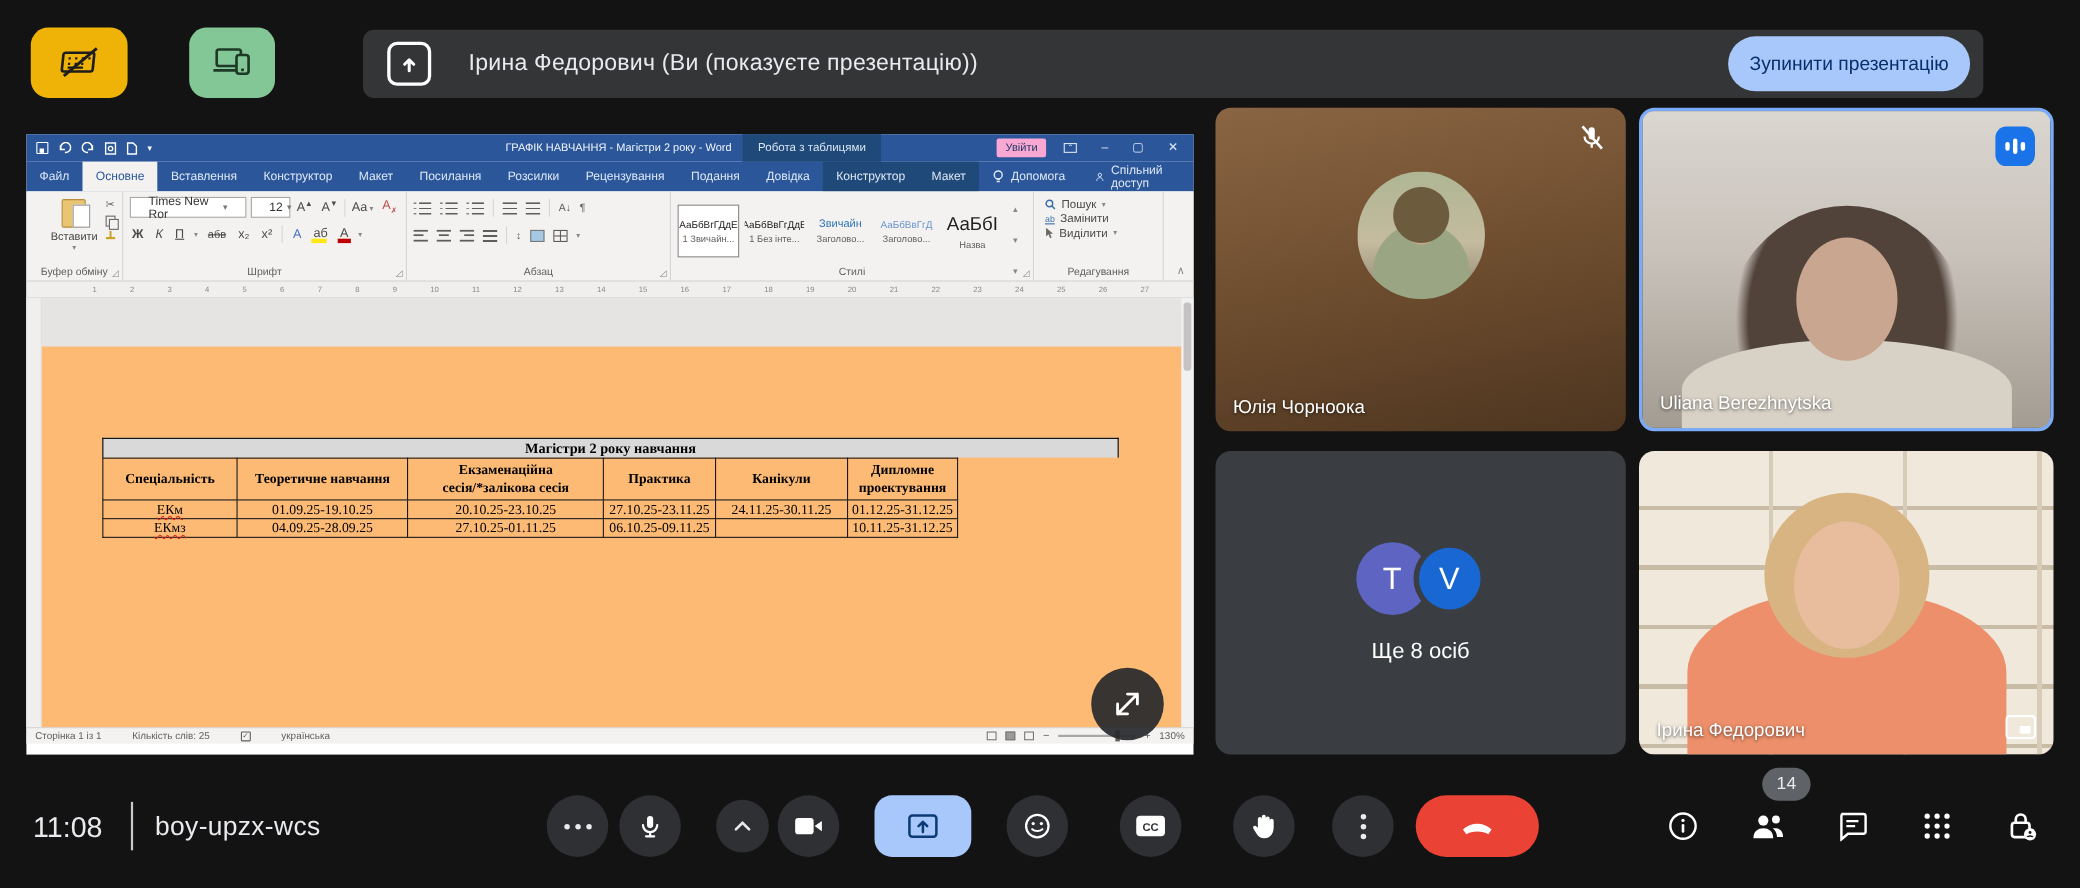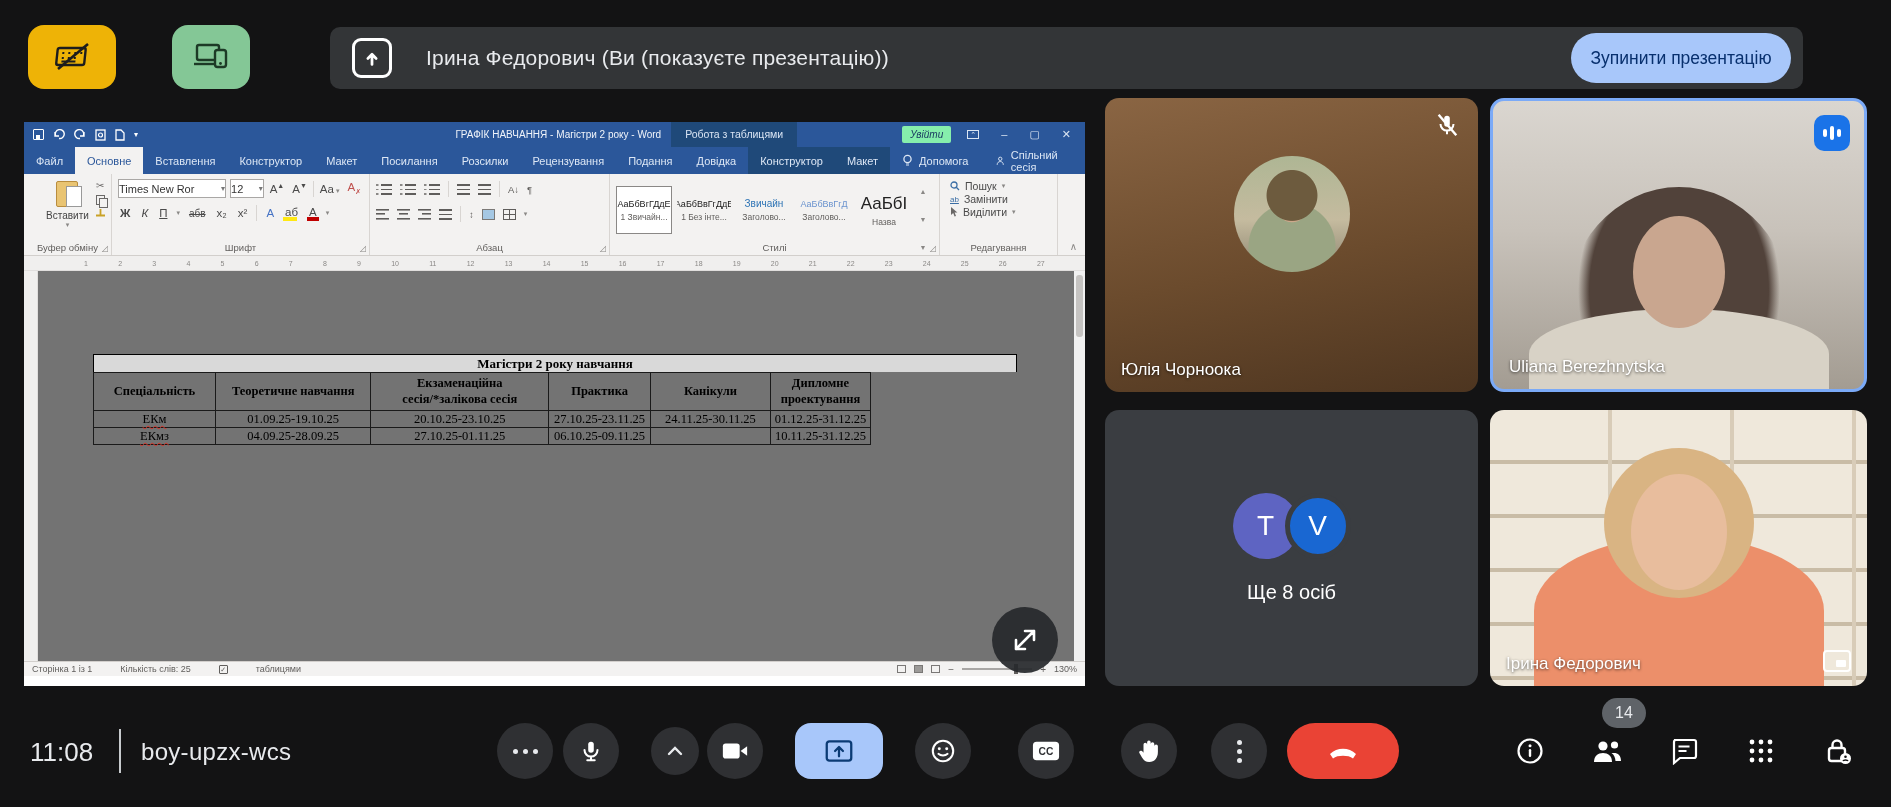"Увійти" .signin { background: #86efac -> #f9a8d4; font-style: italic -> none }
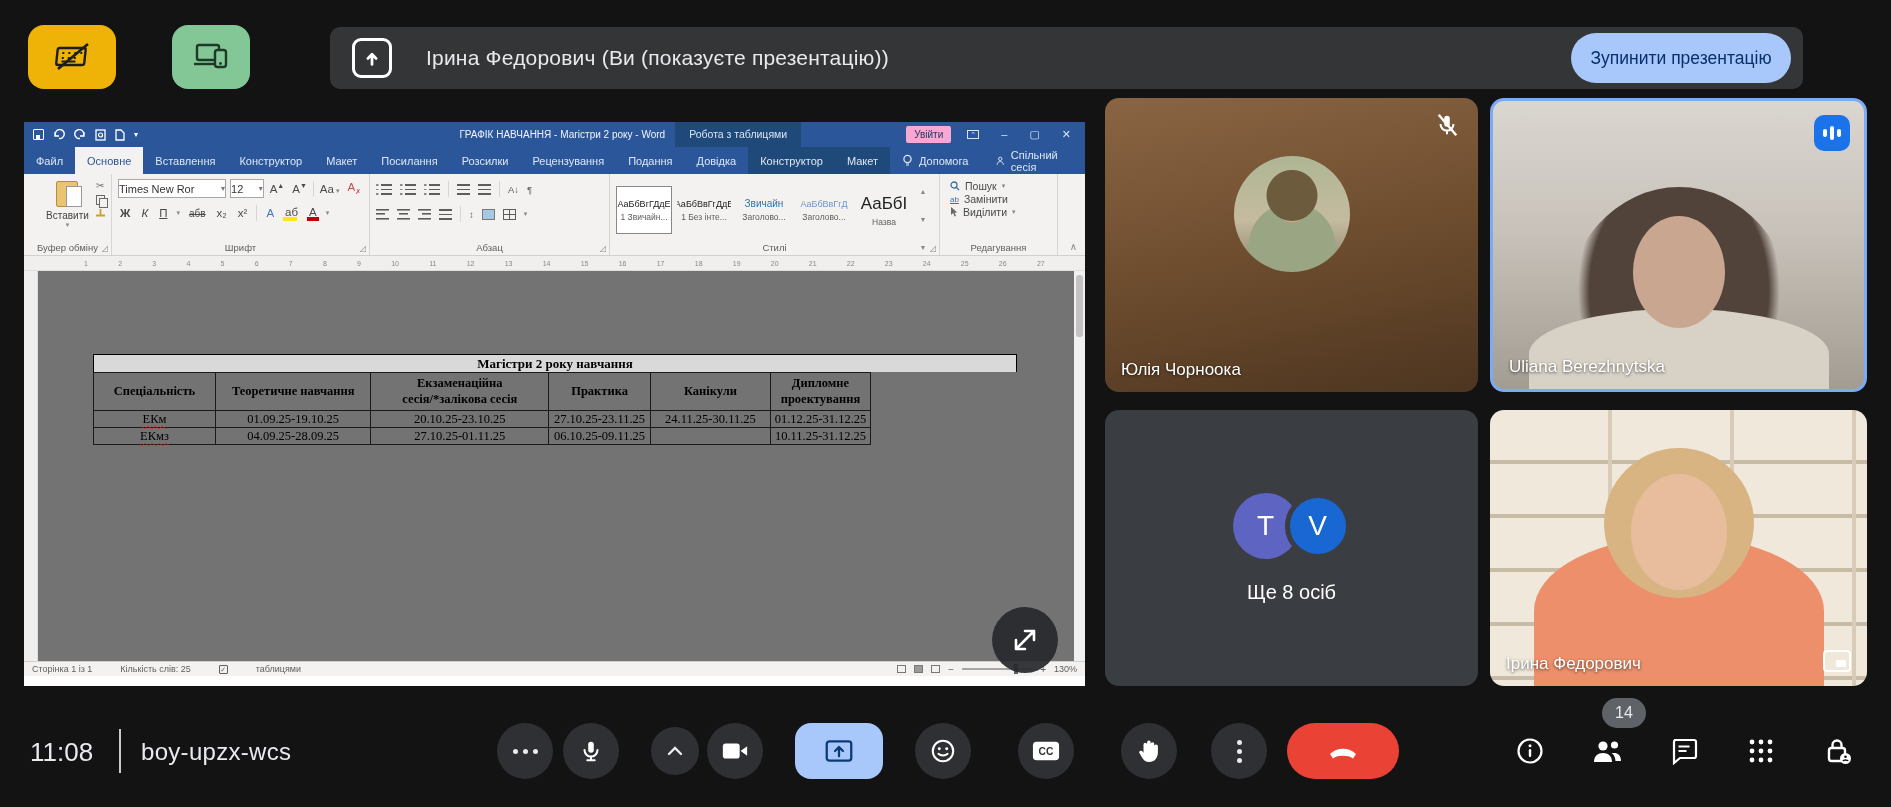"Спільний сесія" span { text: сесія -> доступ }
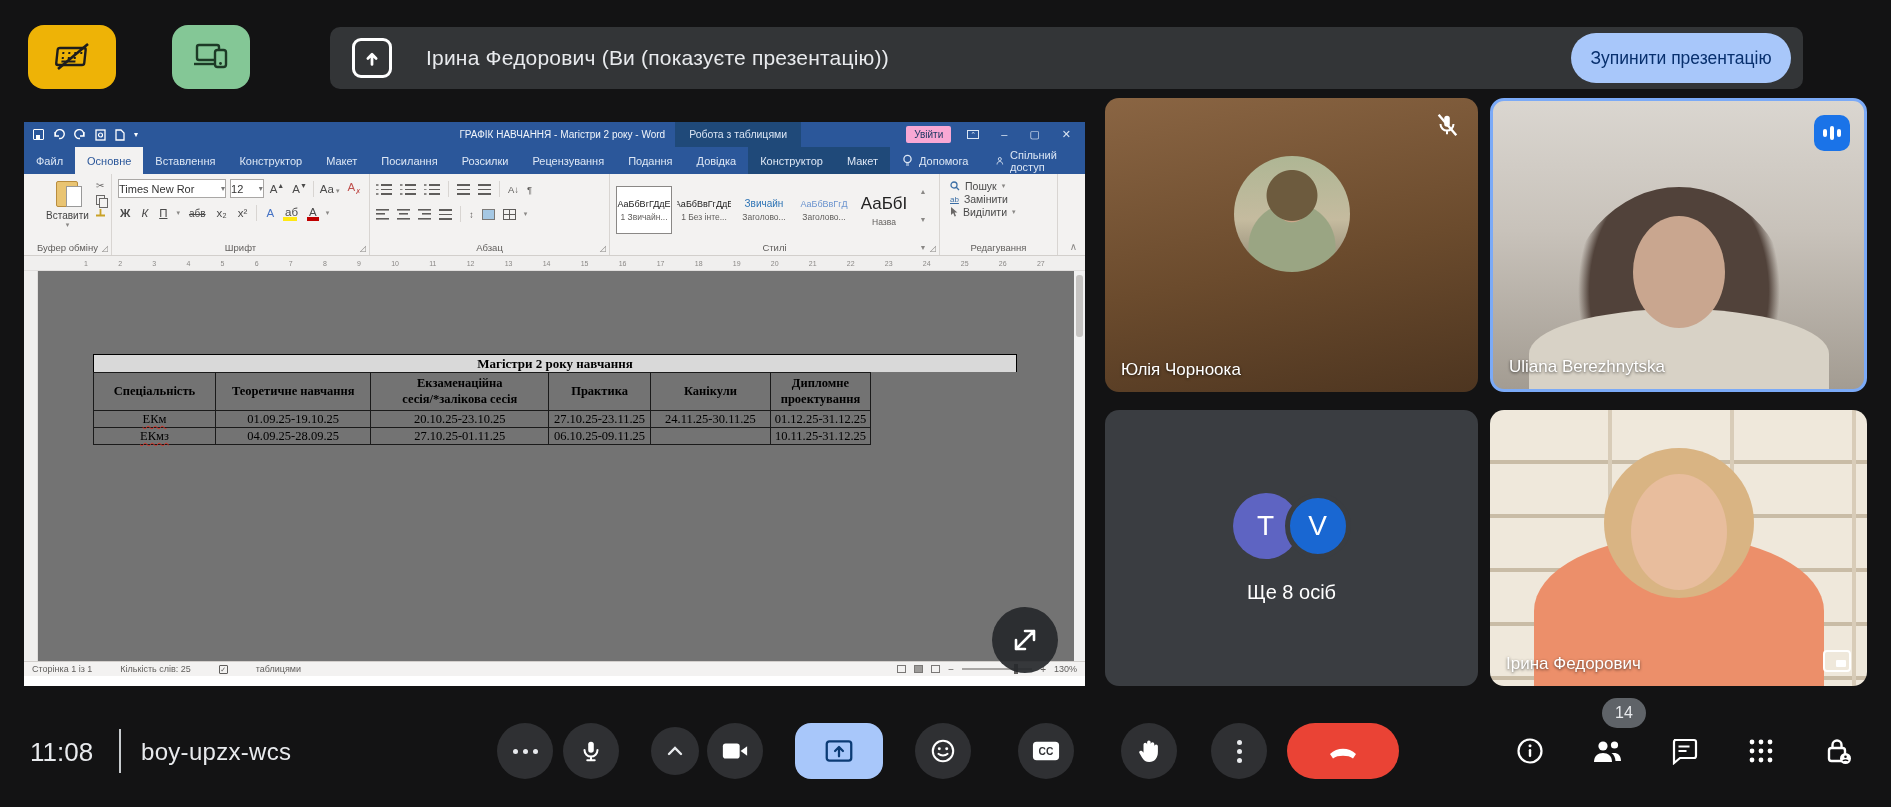"Times New Ror" .sel { padding: 0 0 -> 0 16px }
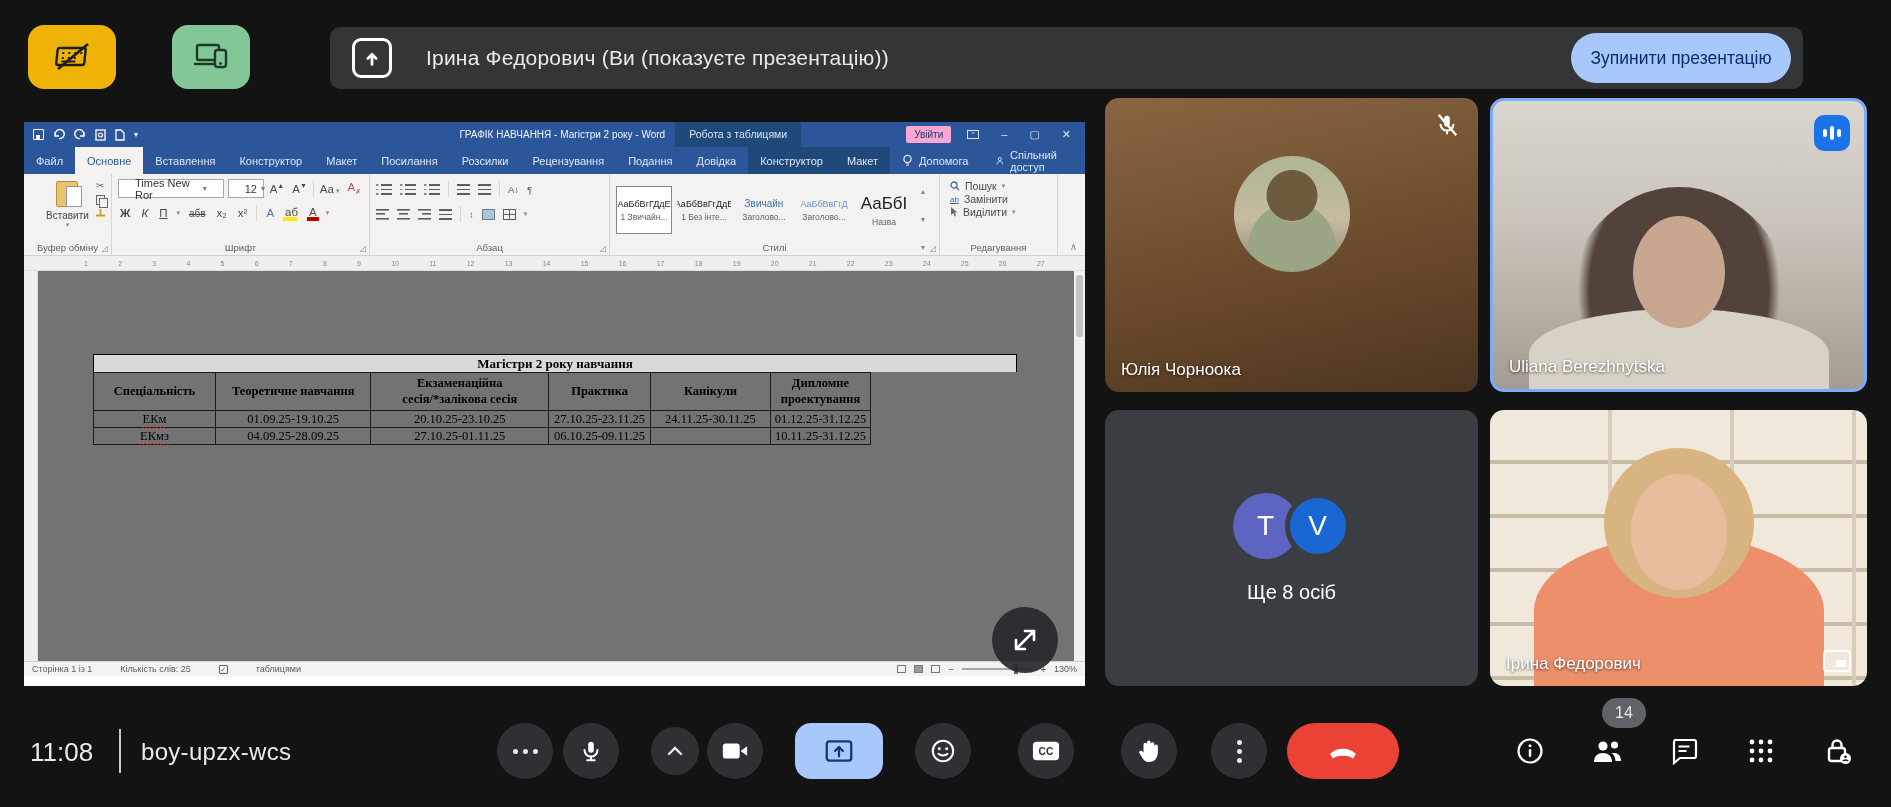"Магістри 2 року навчання" .page { background: #737373 -> #fdba74; margin-top: none -> 44px }
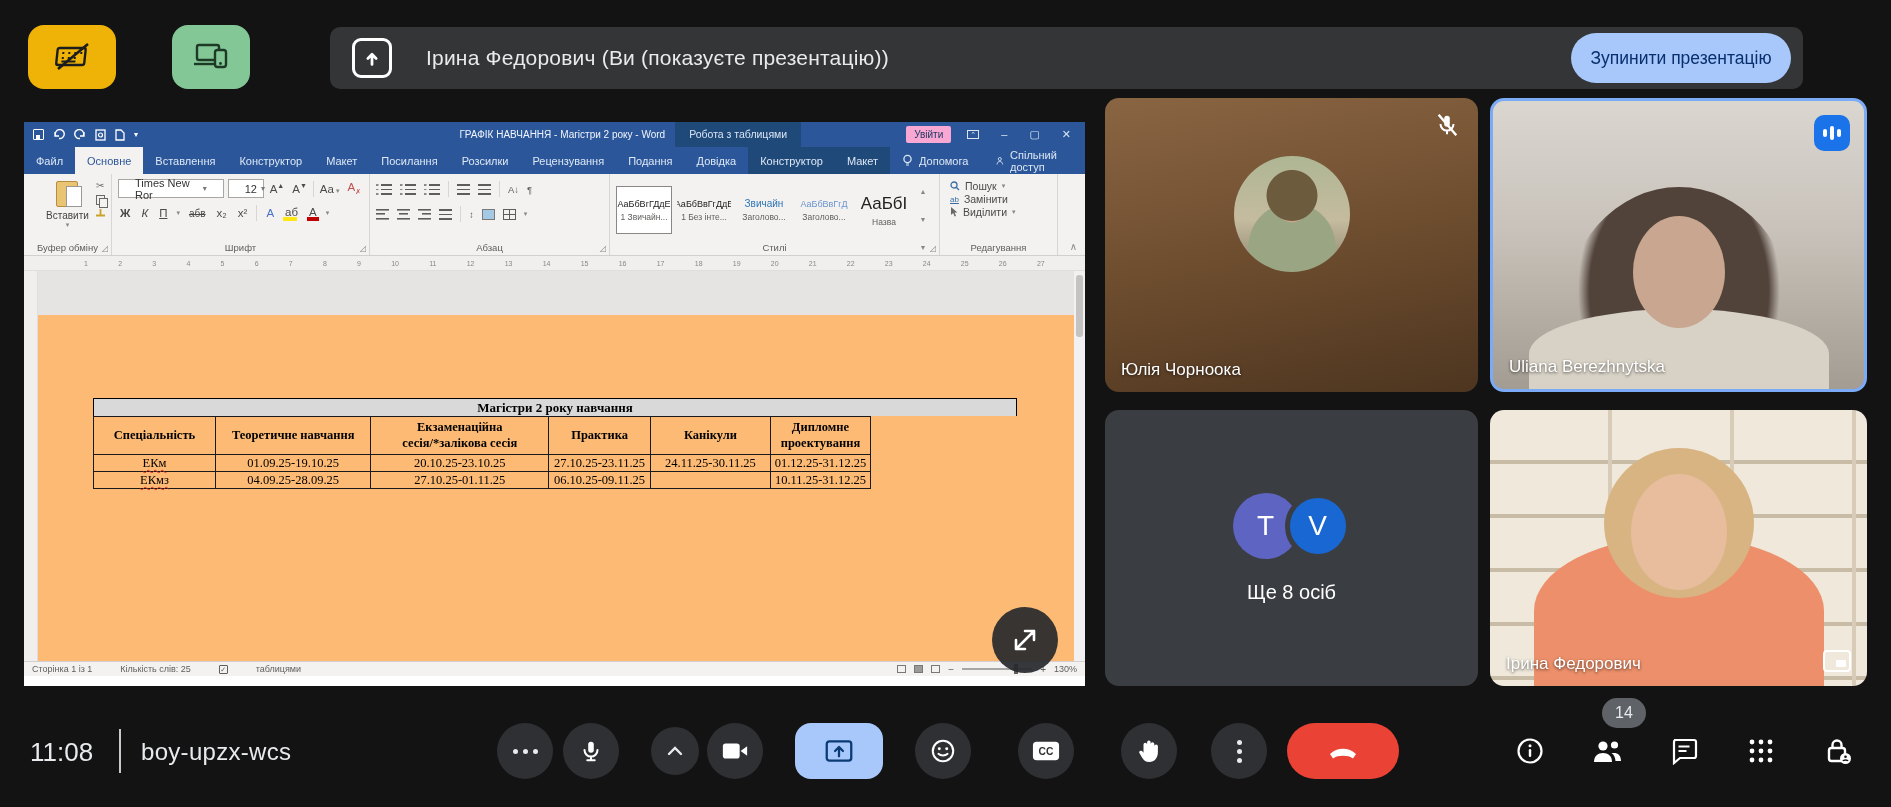"таблицями" span { text: таблицями -> українська }
